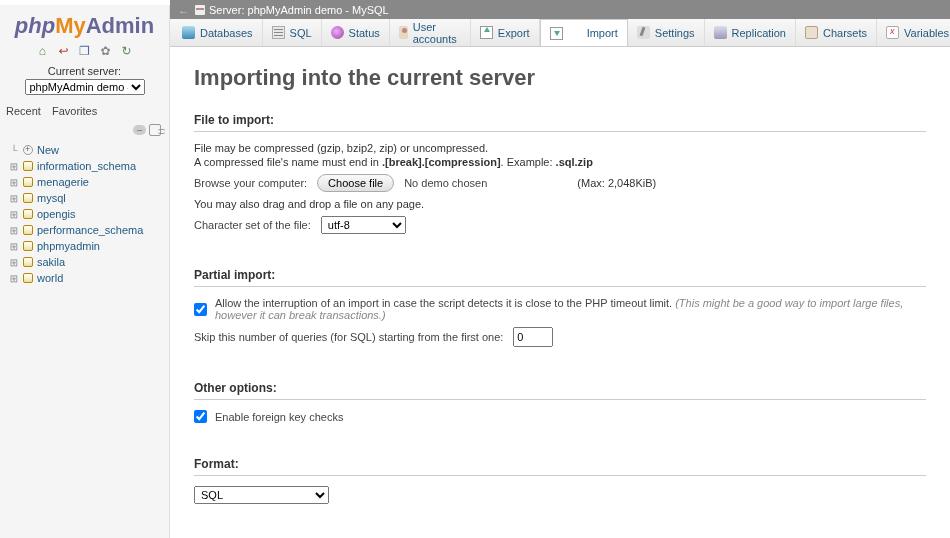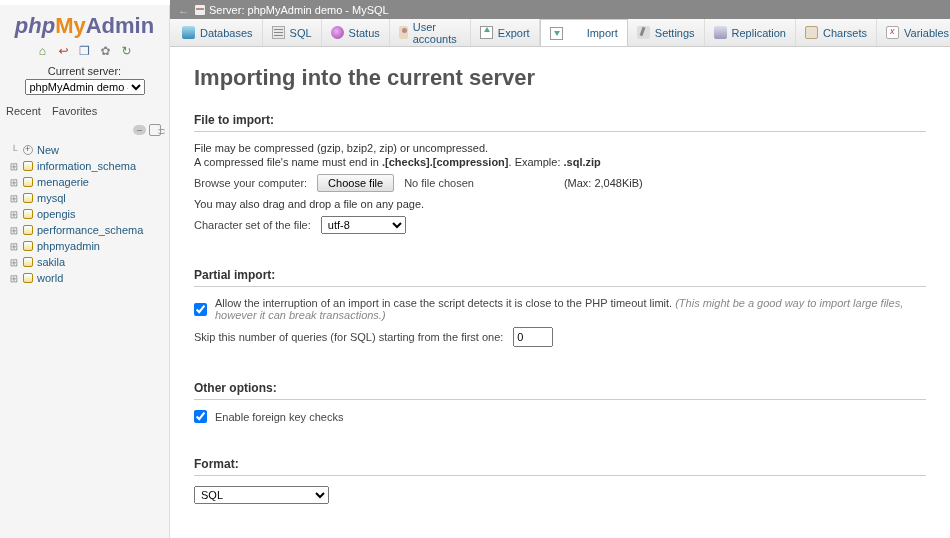".[checks].[compression]" b { text: checks -> break }
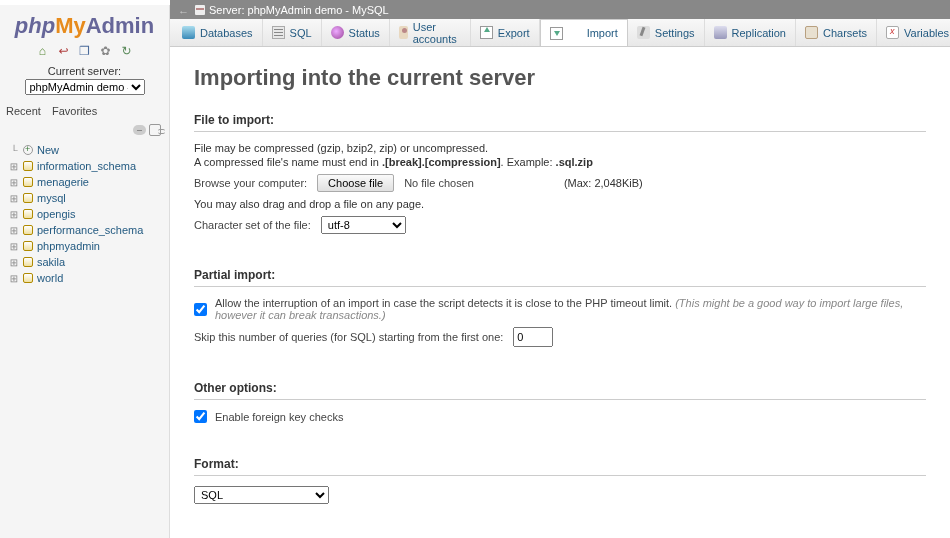"Choose file" .choose-btn { border-radius: 2px -> 9px }
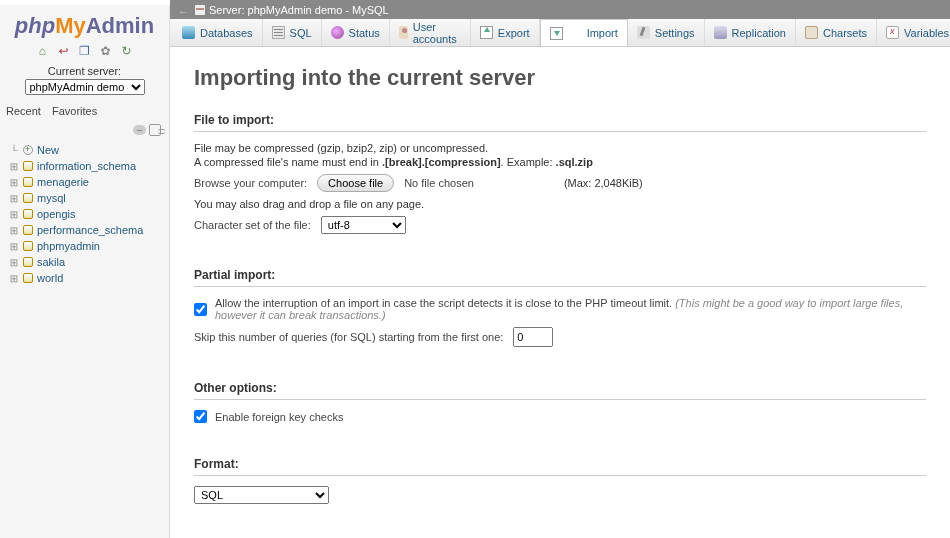"No file chosen" span { text: file -> demo }
